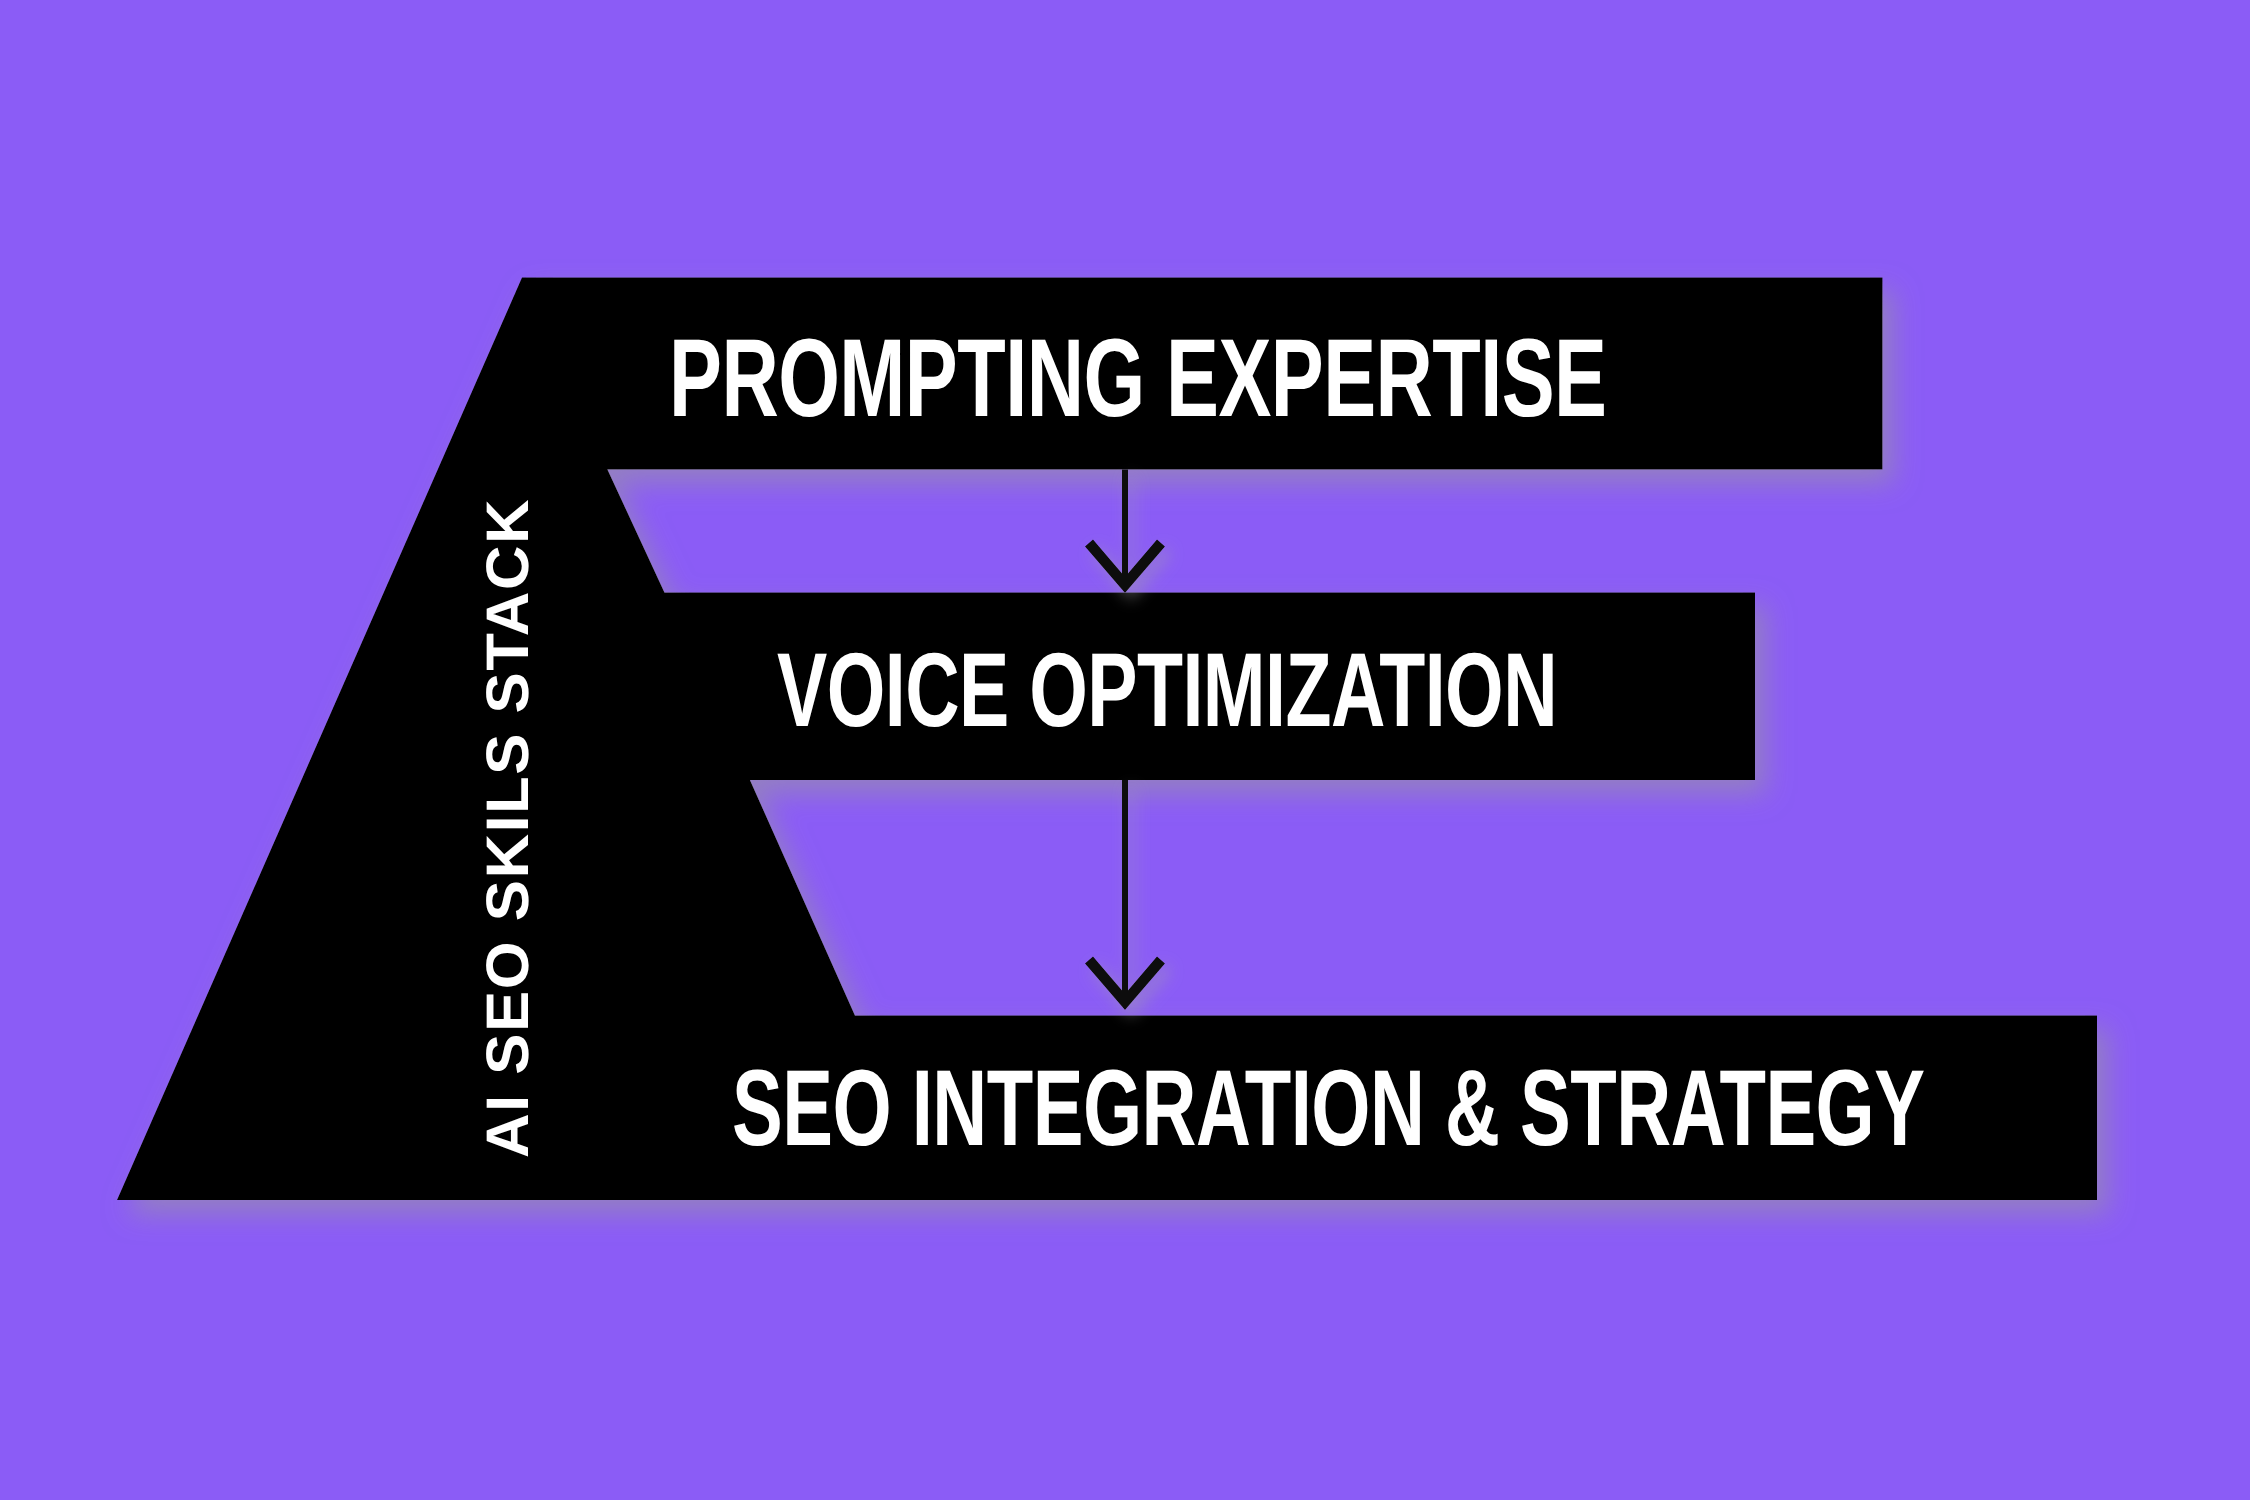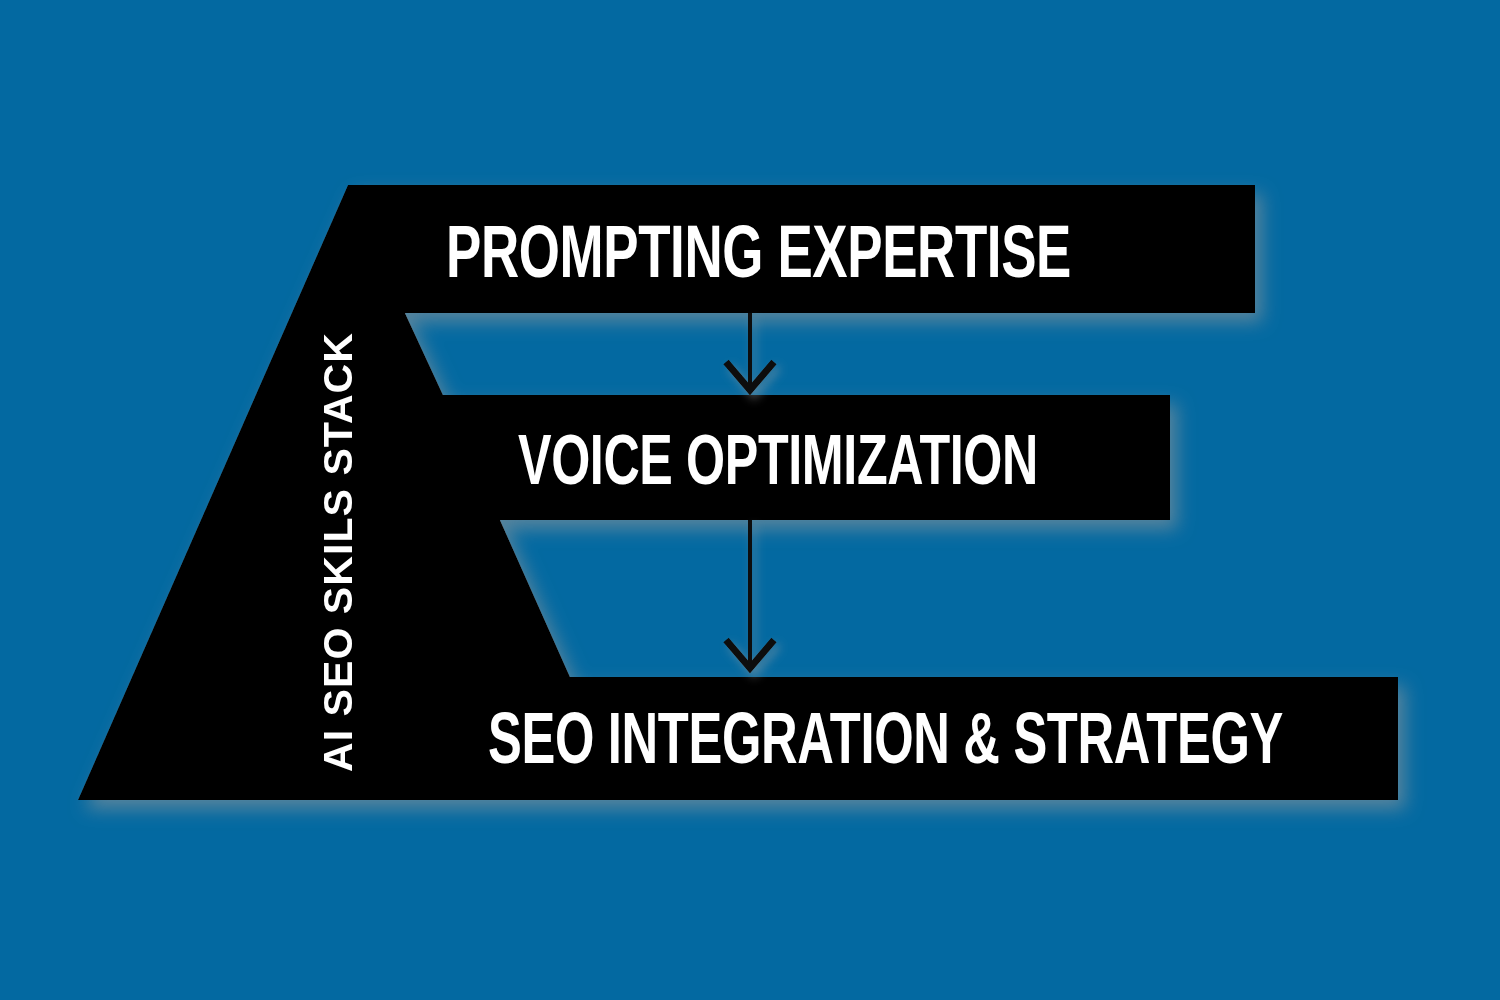"PROMPTING EXPERTISE" div { background: #0369a1 -> #8b5cf6 }
